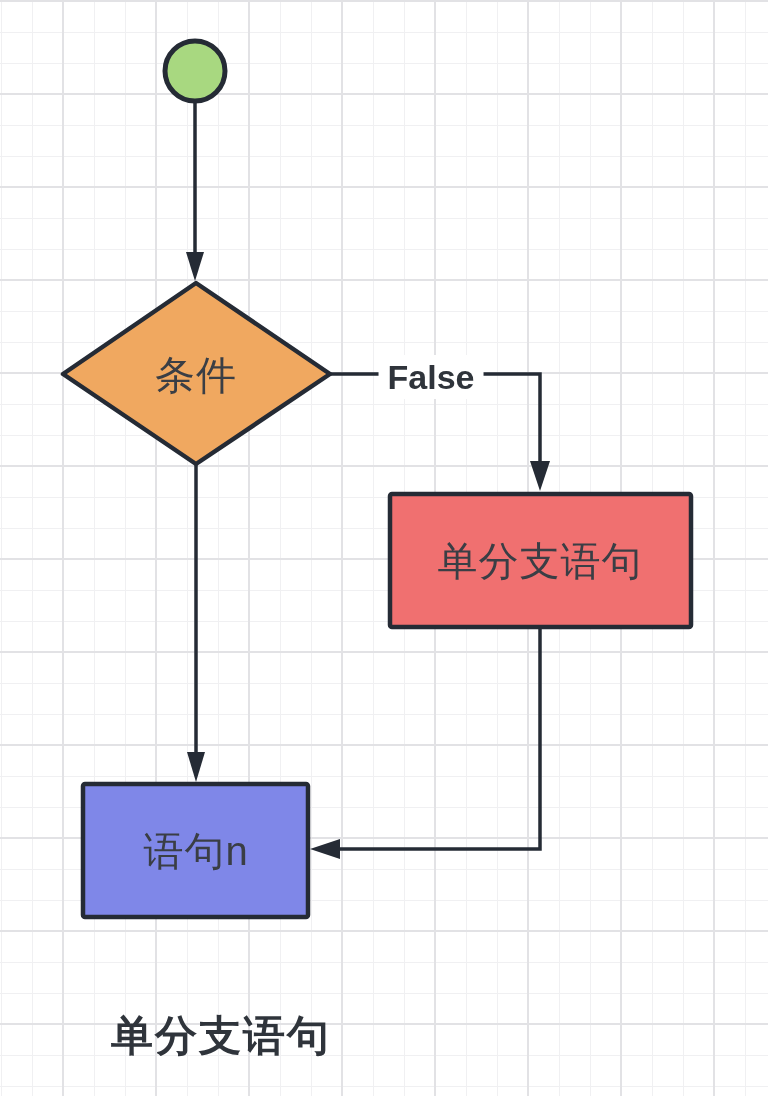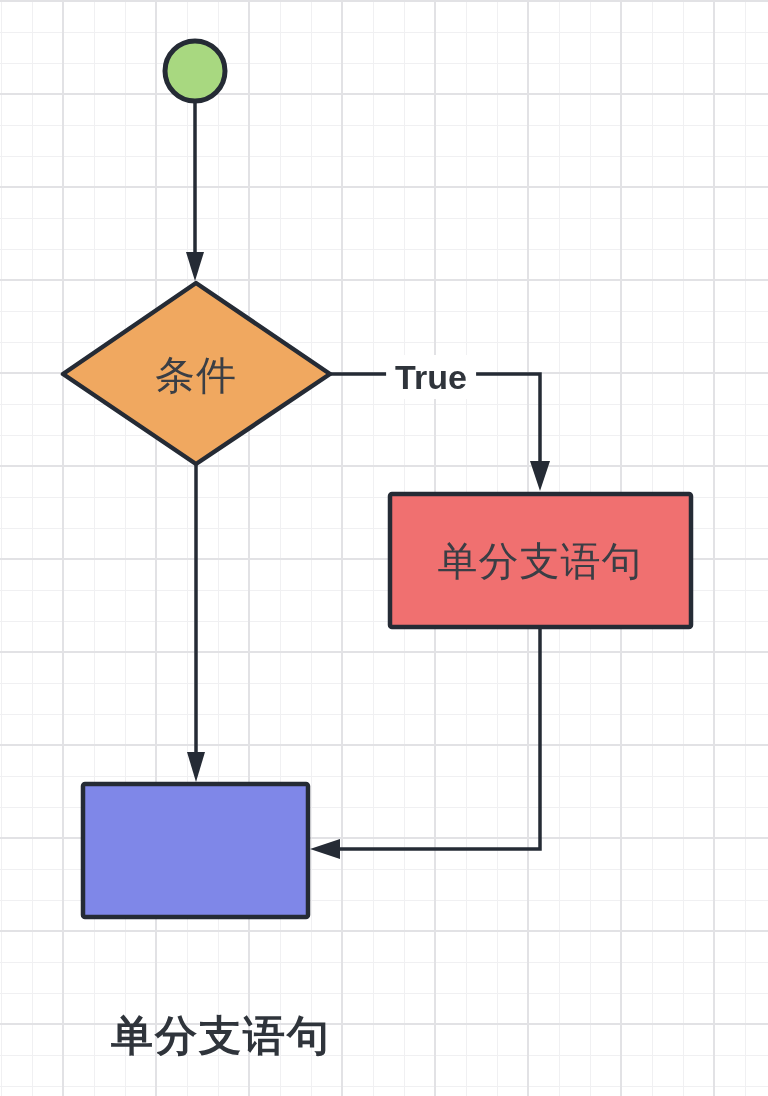"True" div.lbl { text: True -> False }
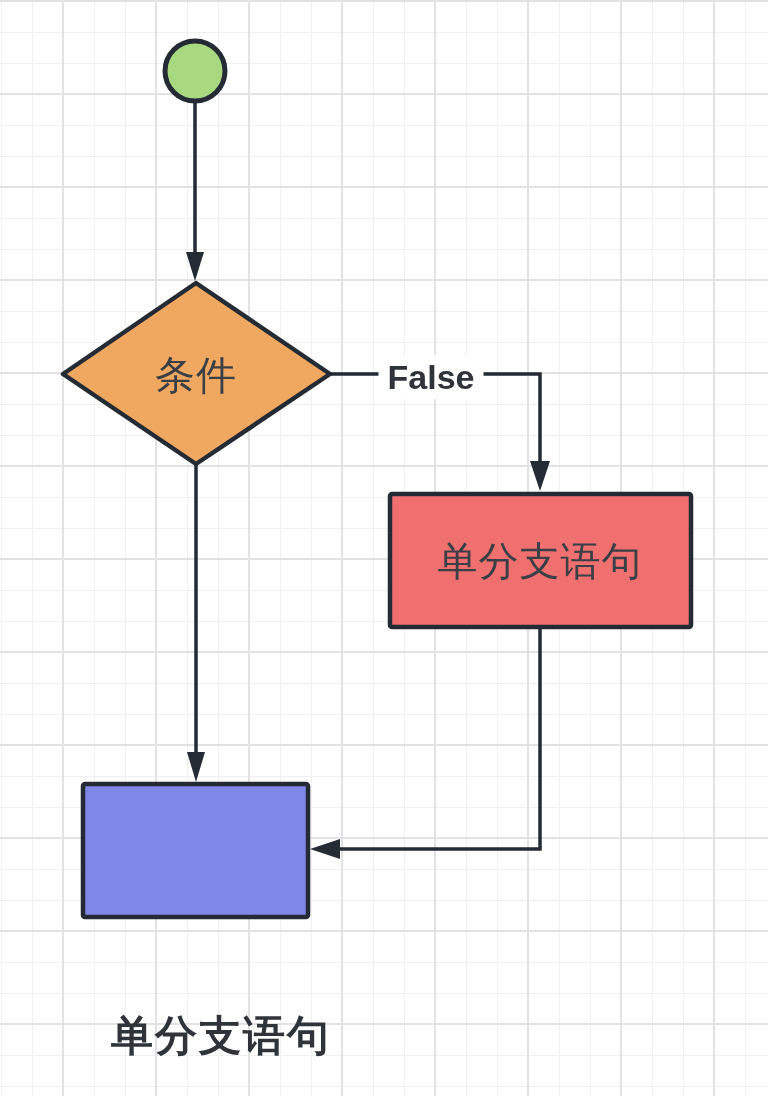"语句n" div.lbl { html: none -> <div>语句n</div> }
